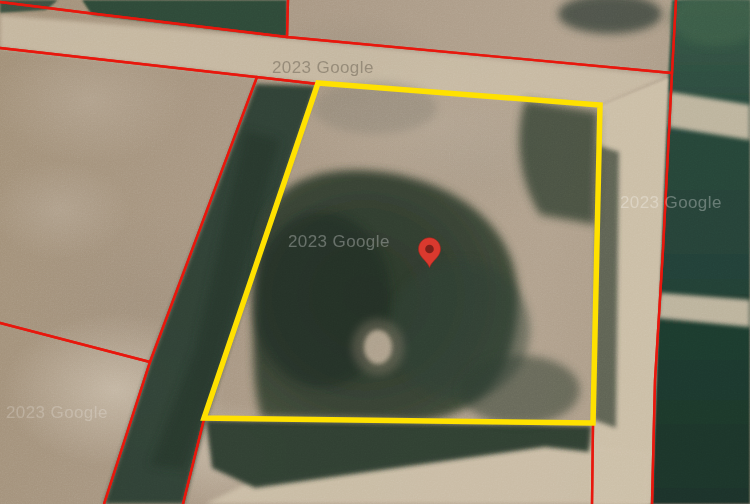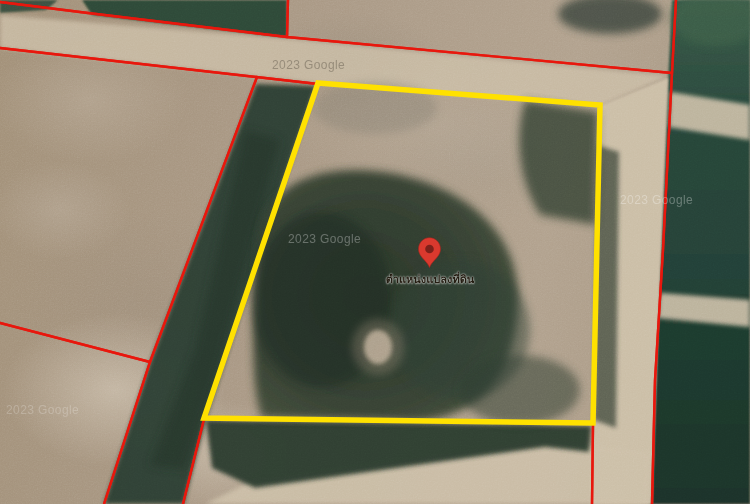"2023 Google" .watermark { font-size: 12px -> 17px }
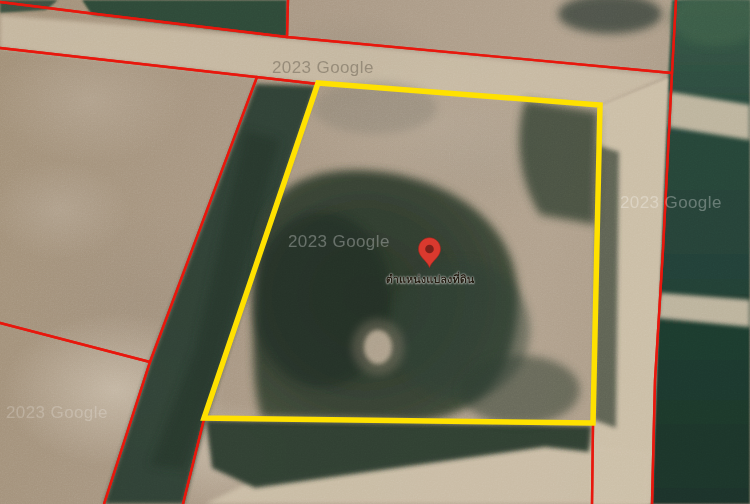"ตำแหน่งแปลงที่ดิน" div.pin-label { html: <div>ตำแหน่งแปลงที่ดิน</div> -> none }
